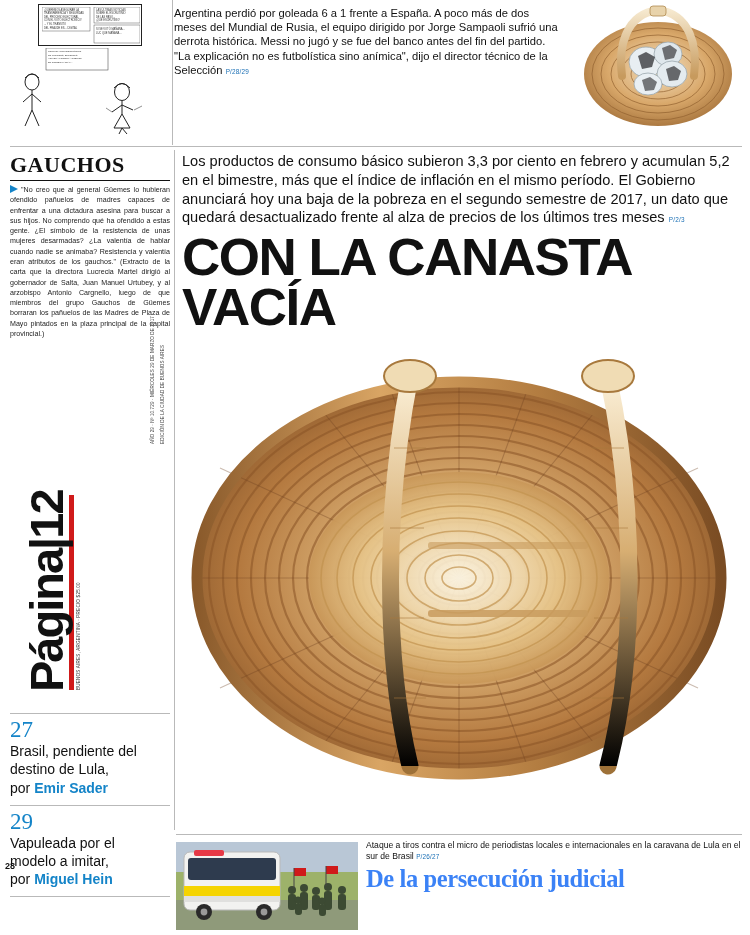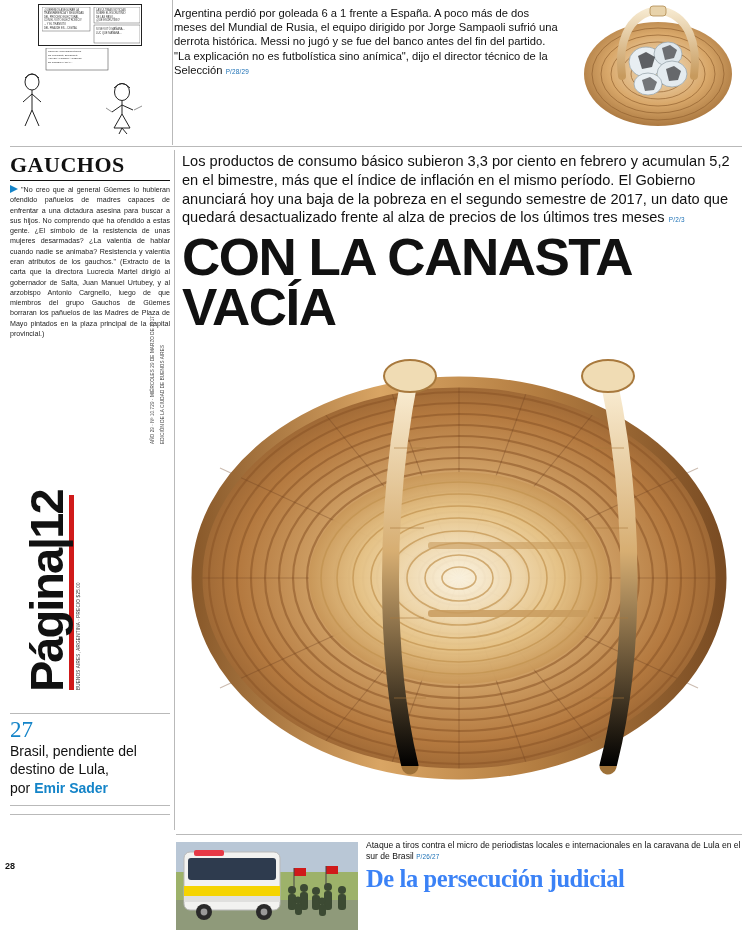"29" div.index-item { html: none -> <div> <div>29</div> <div> <span>Vapuleada por el</span><br> <span>modelo a imitar,</span><br> <span>por</span> <span>Miguel Hein</span> </div> </div> }
